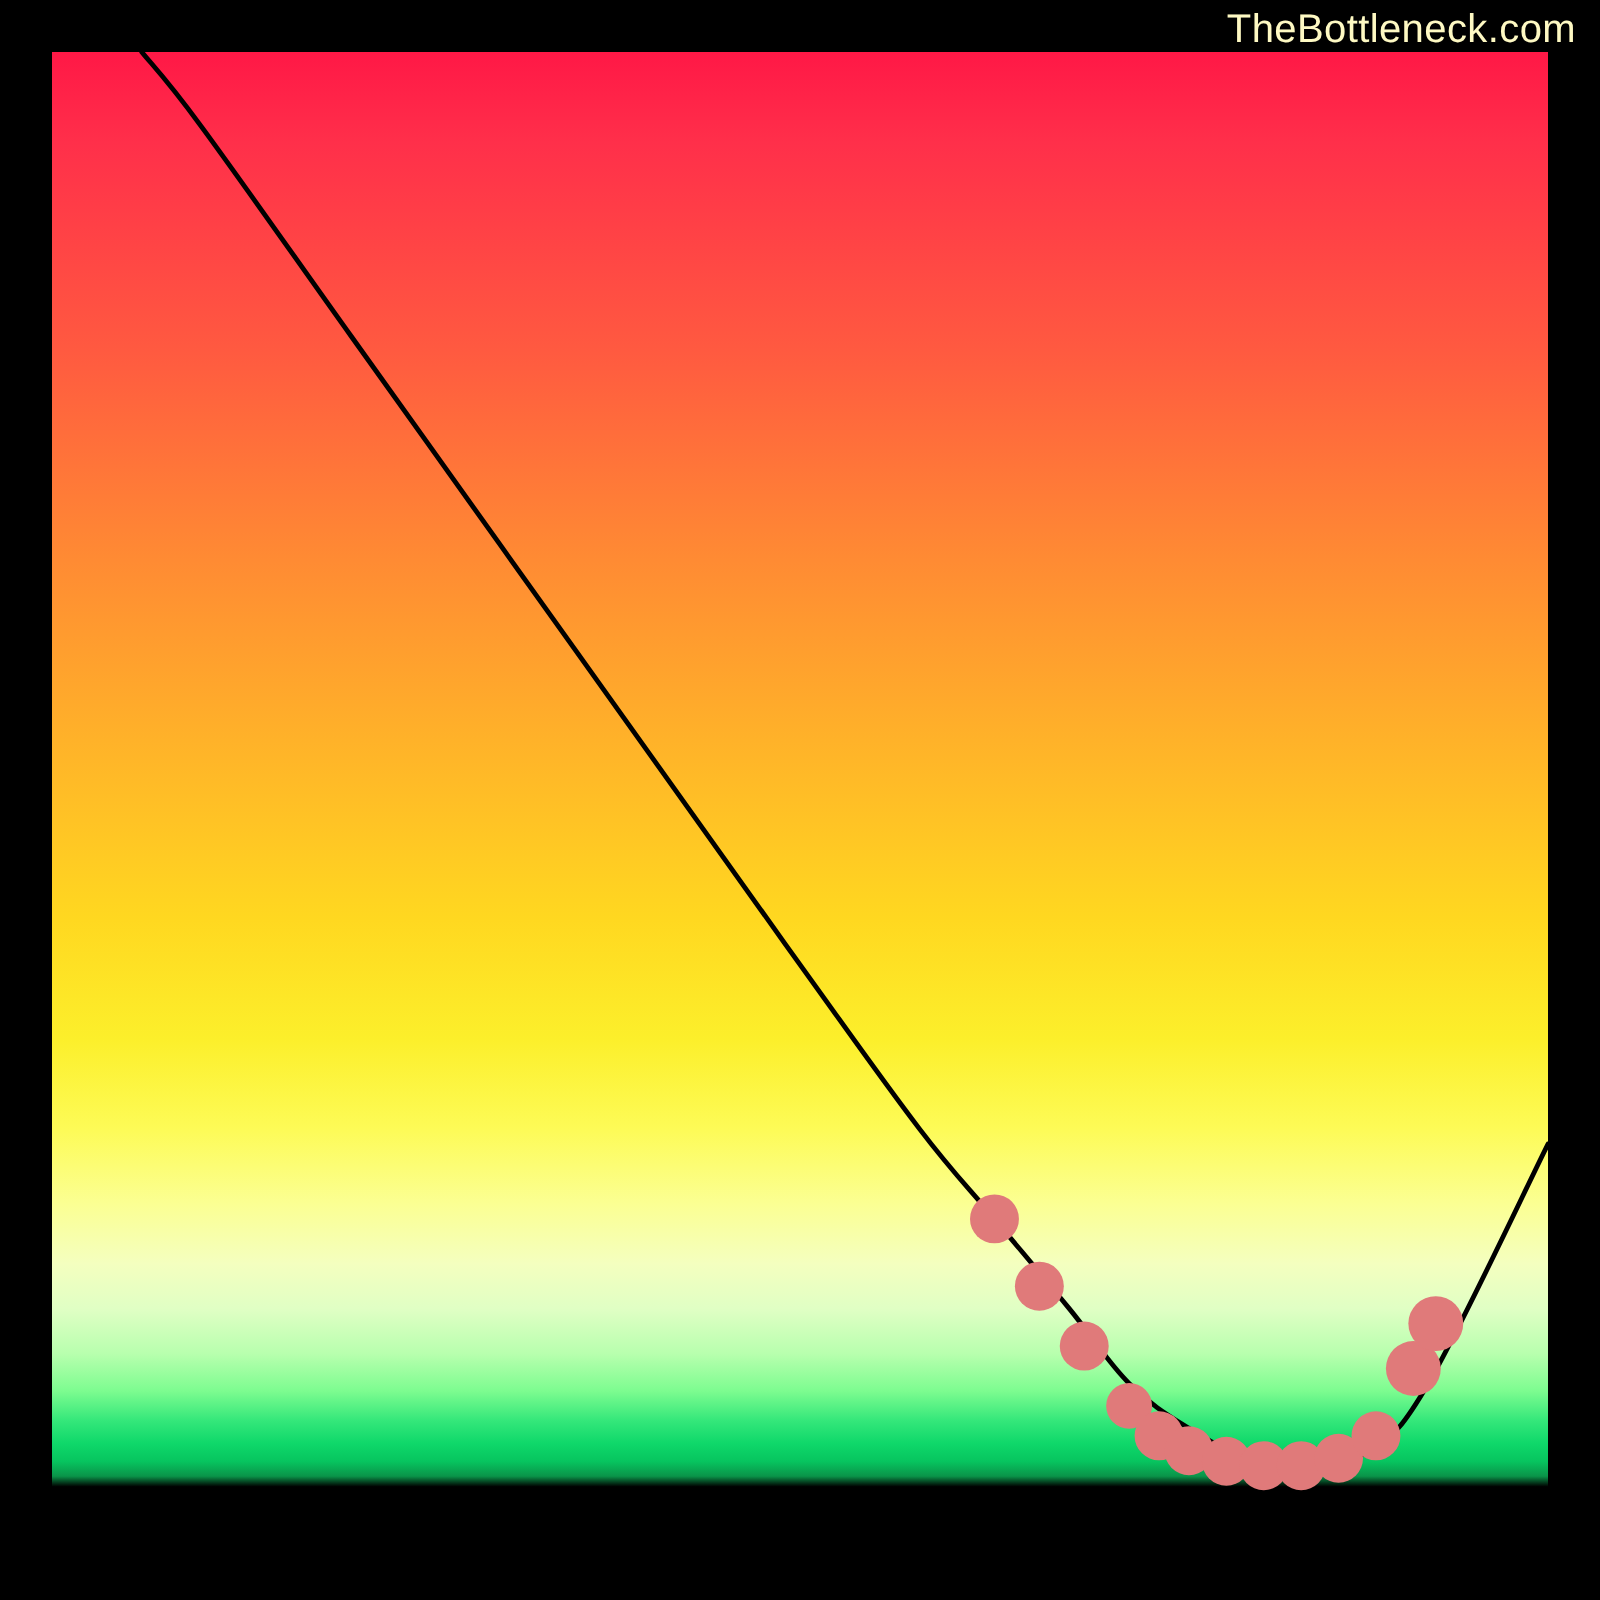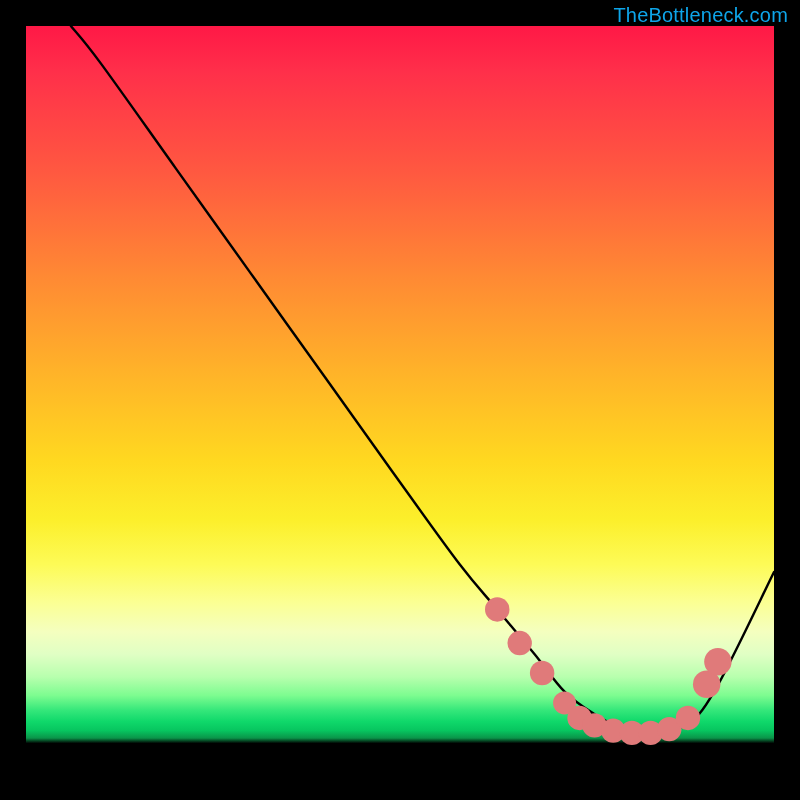"TheBottleneck.com" .watermark { color: #0ea5e9 -> #fef9c3 }
